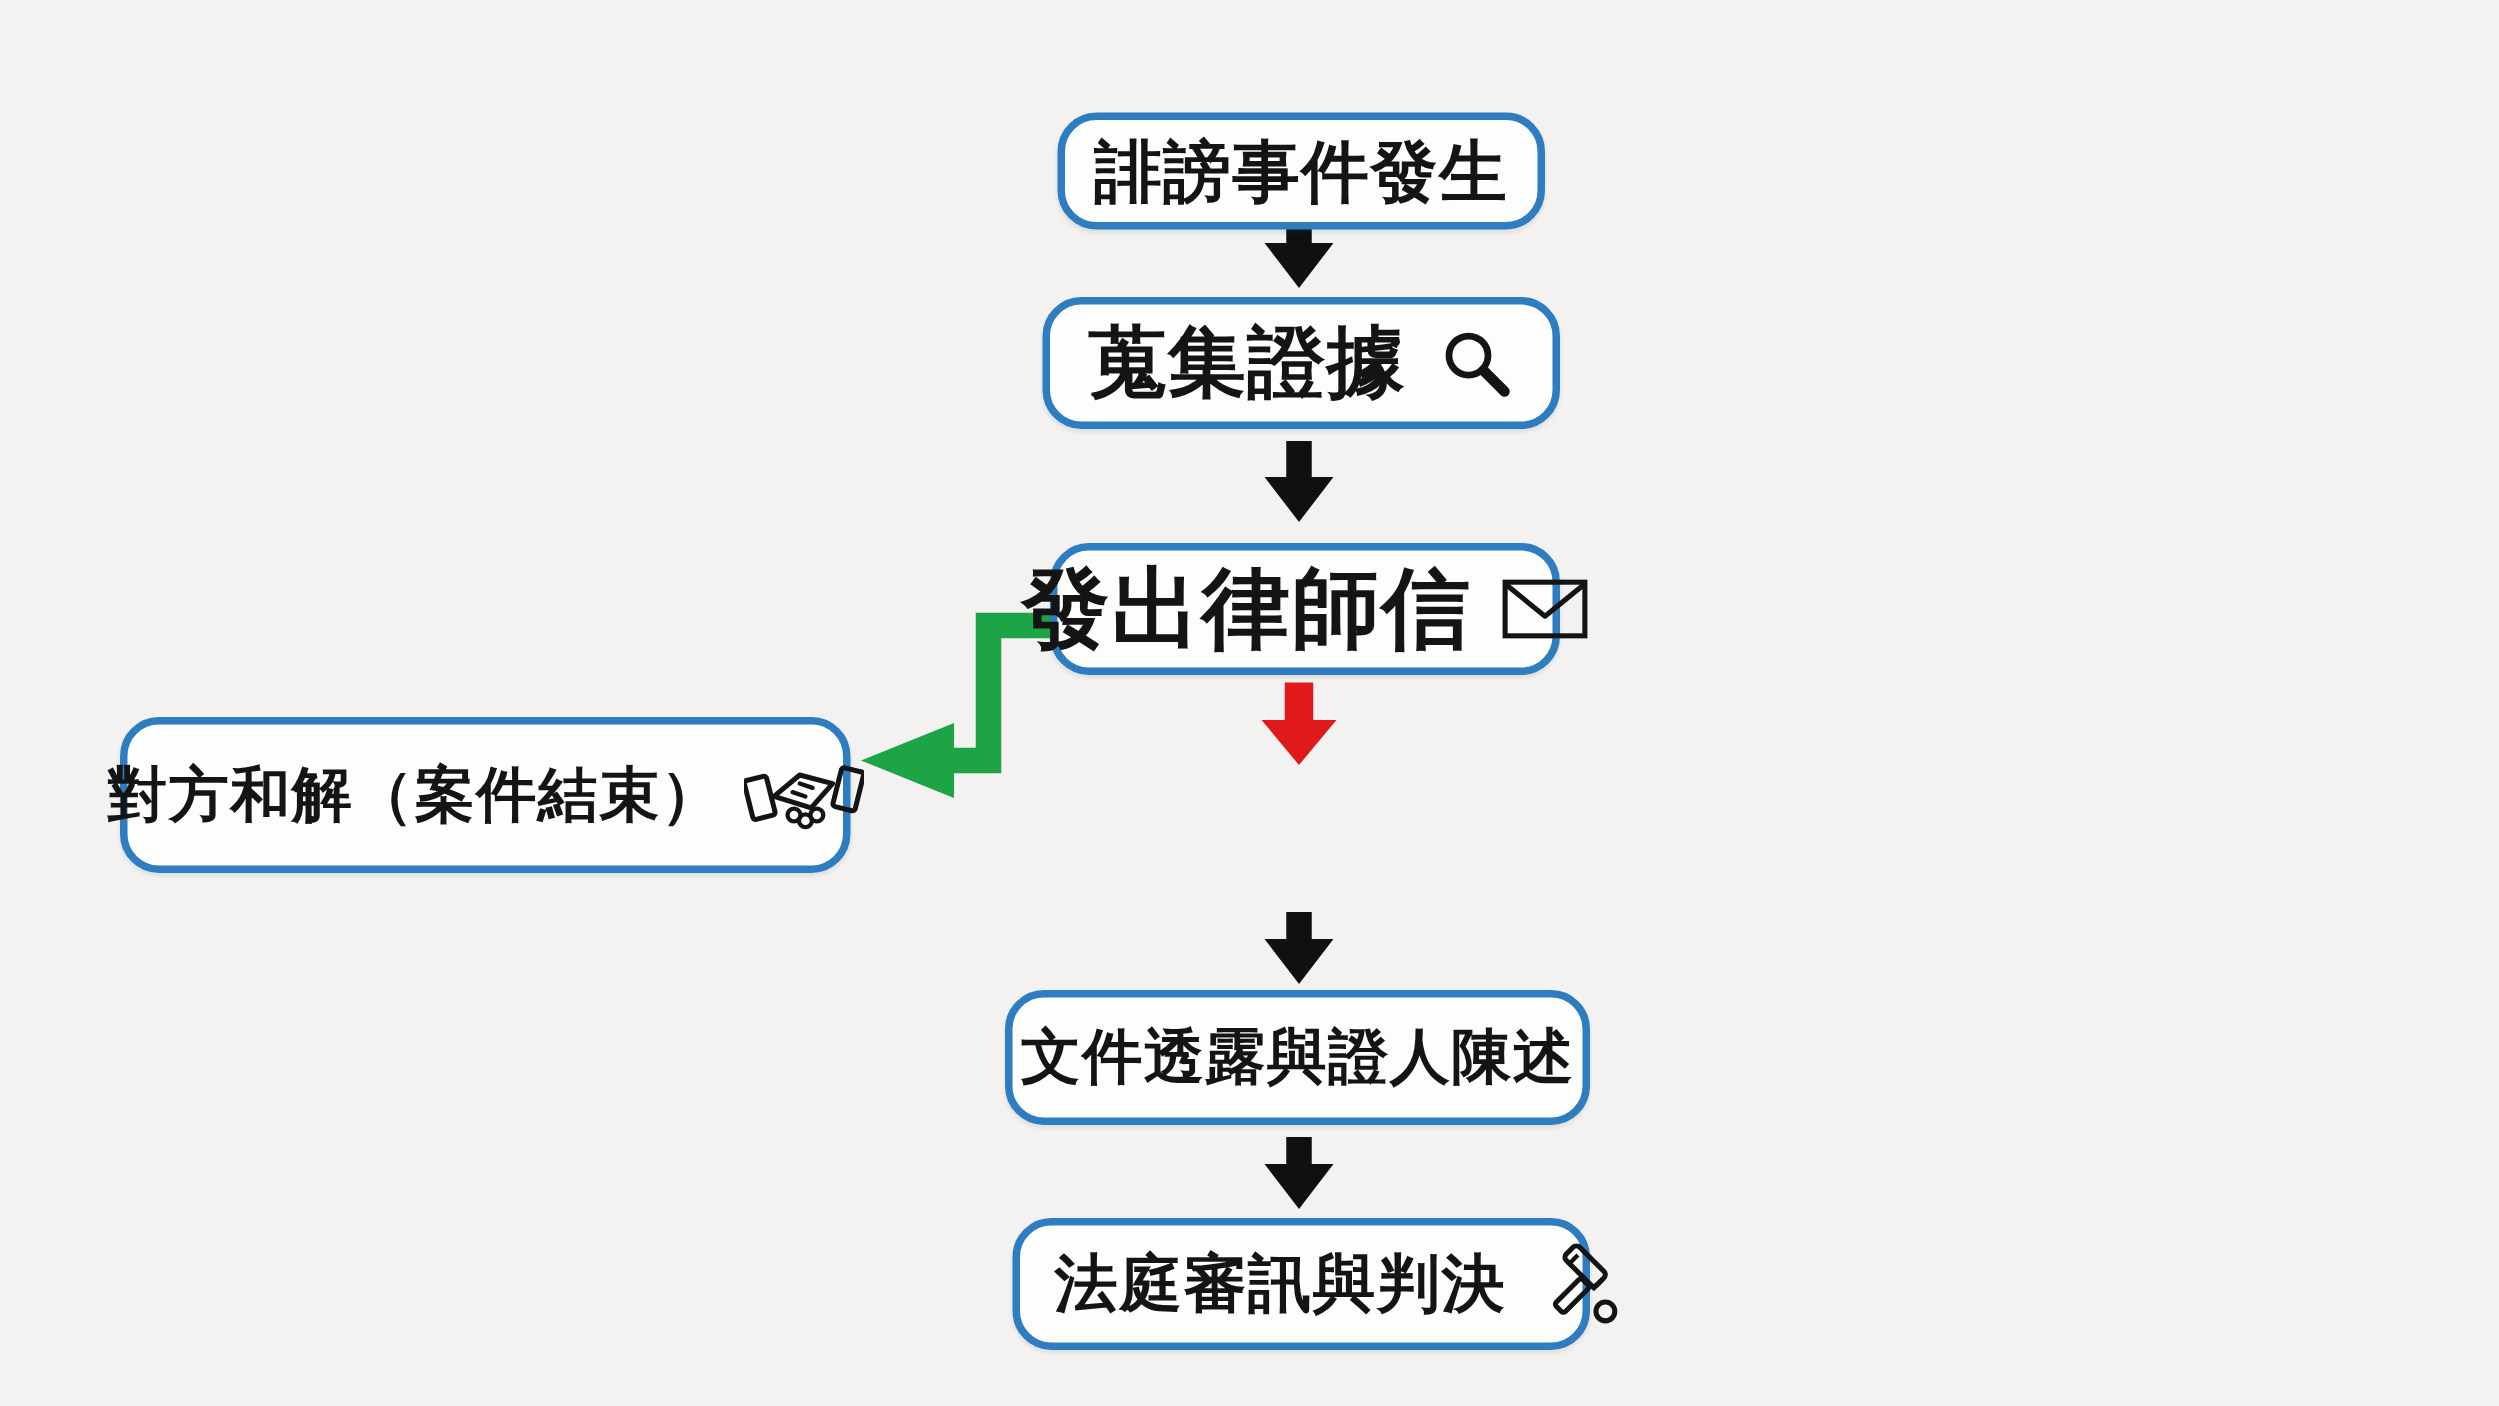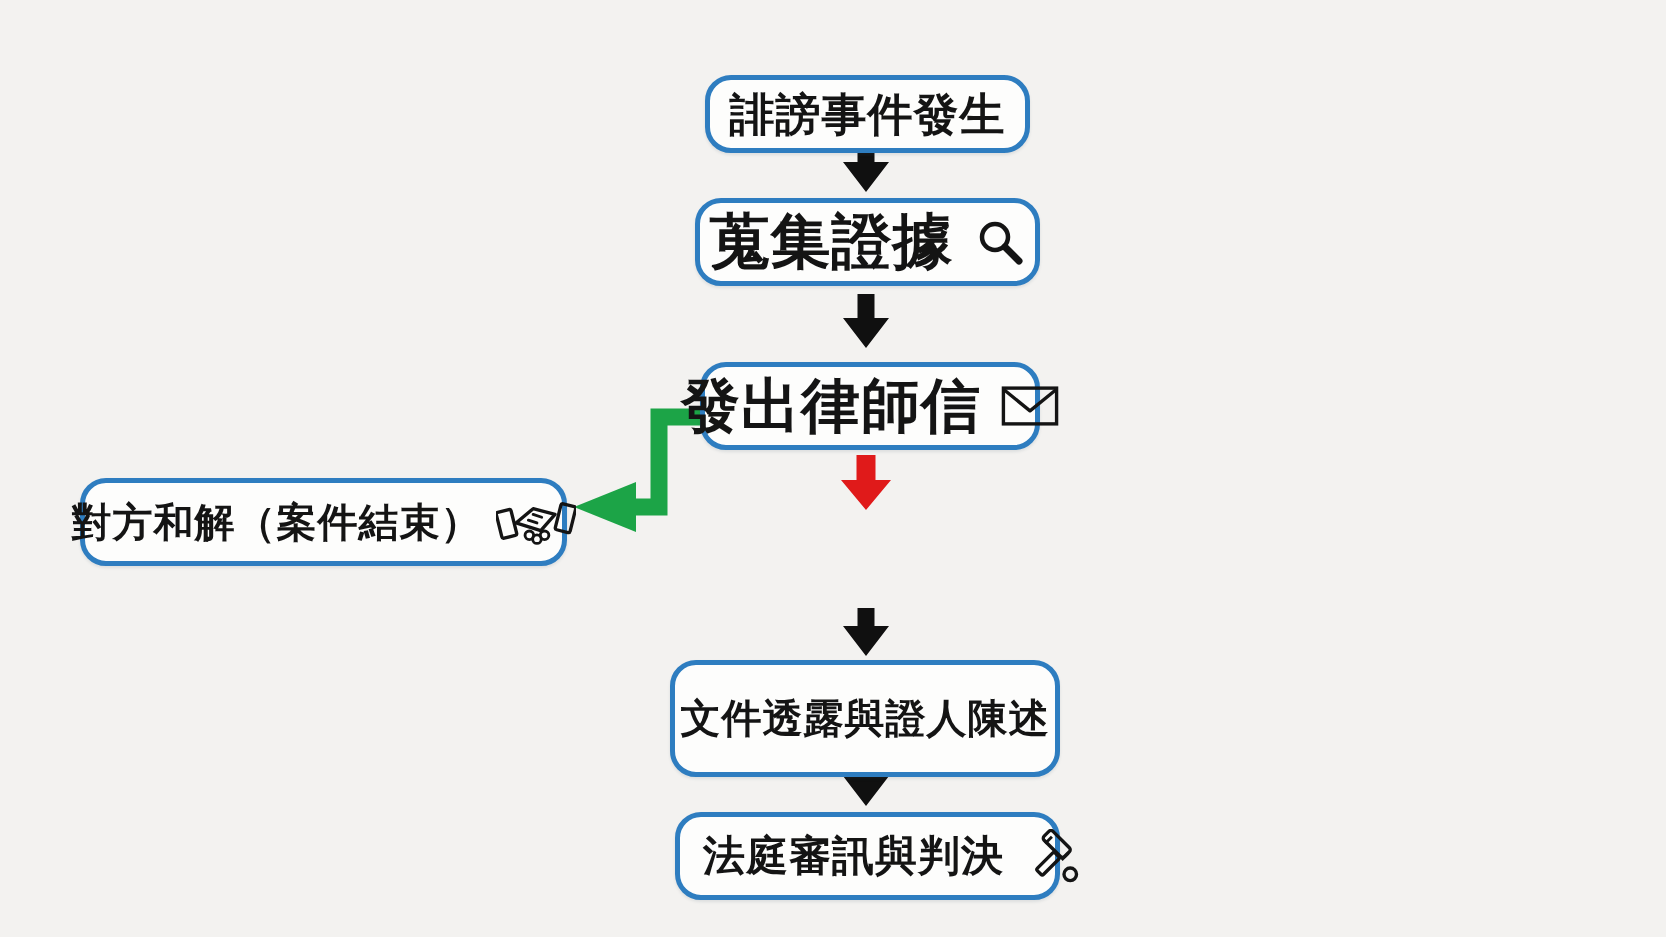"蒐集證據" span.label { font-size: 60px -> 52px }
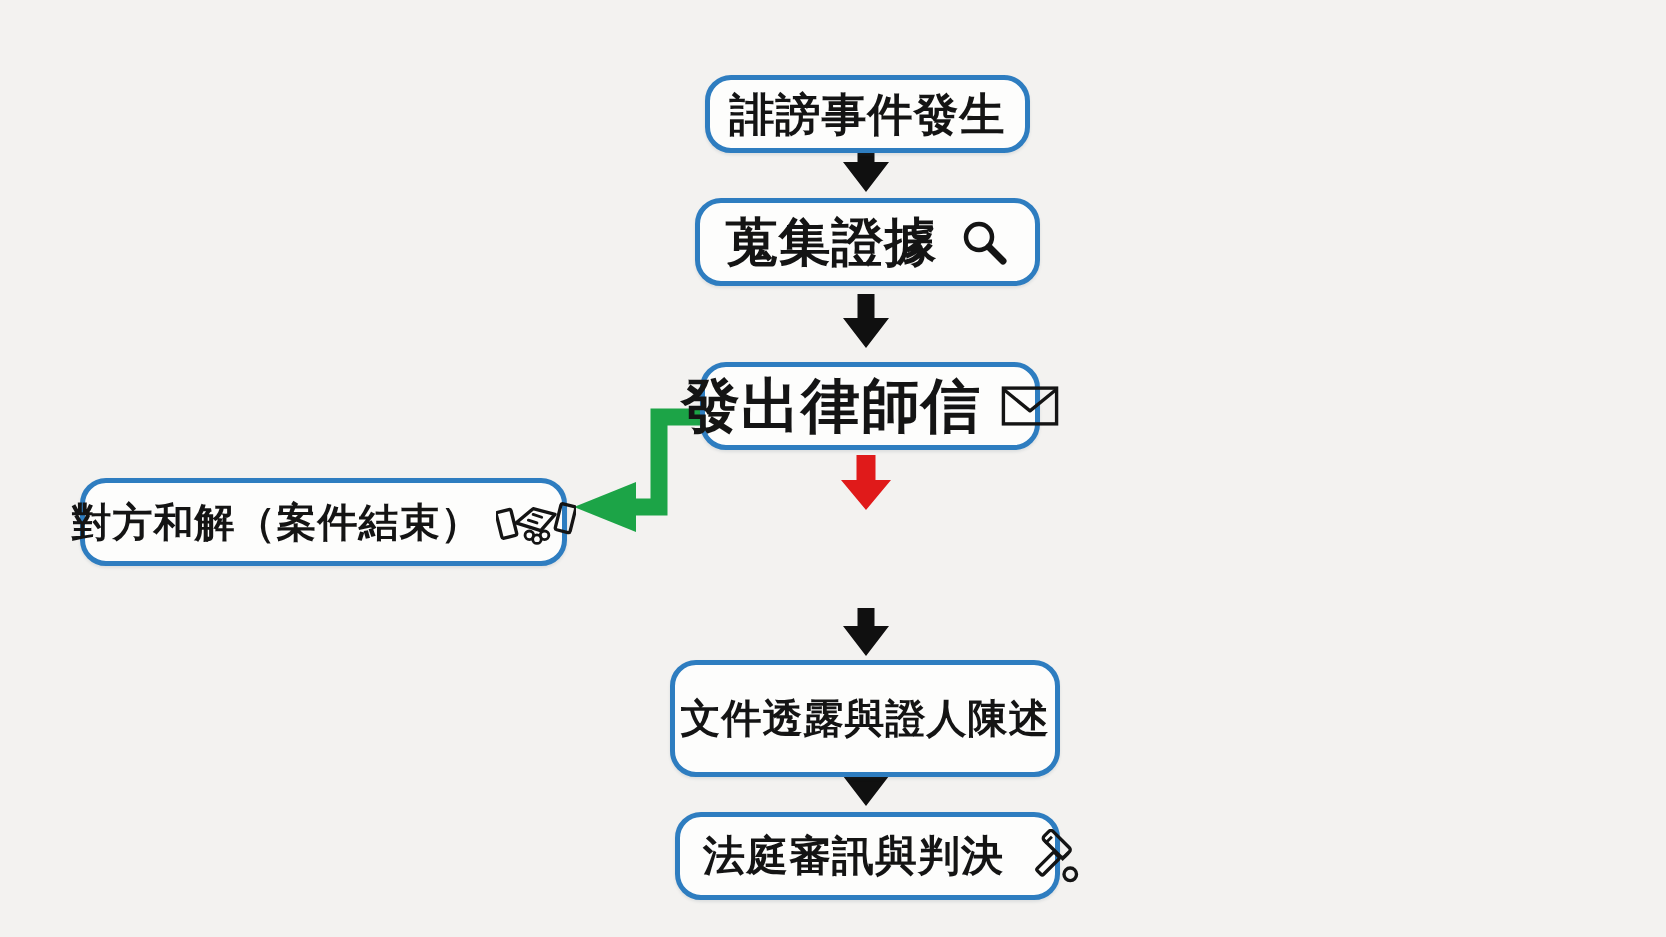"對方和解（案件結束）" div.node { height: 88px -> 104px }
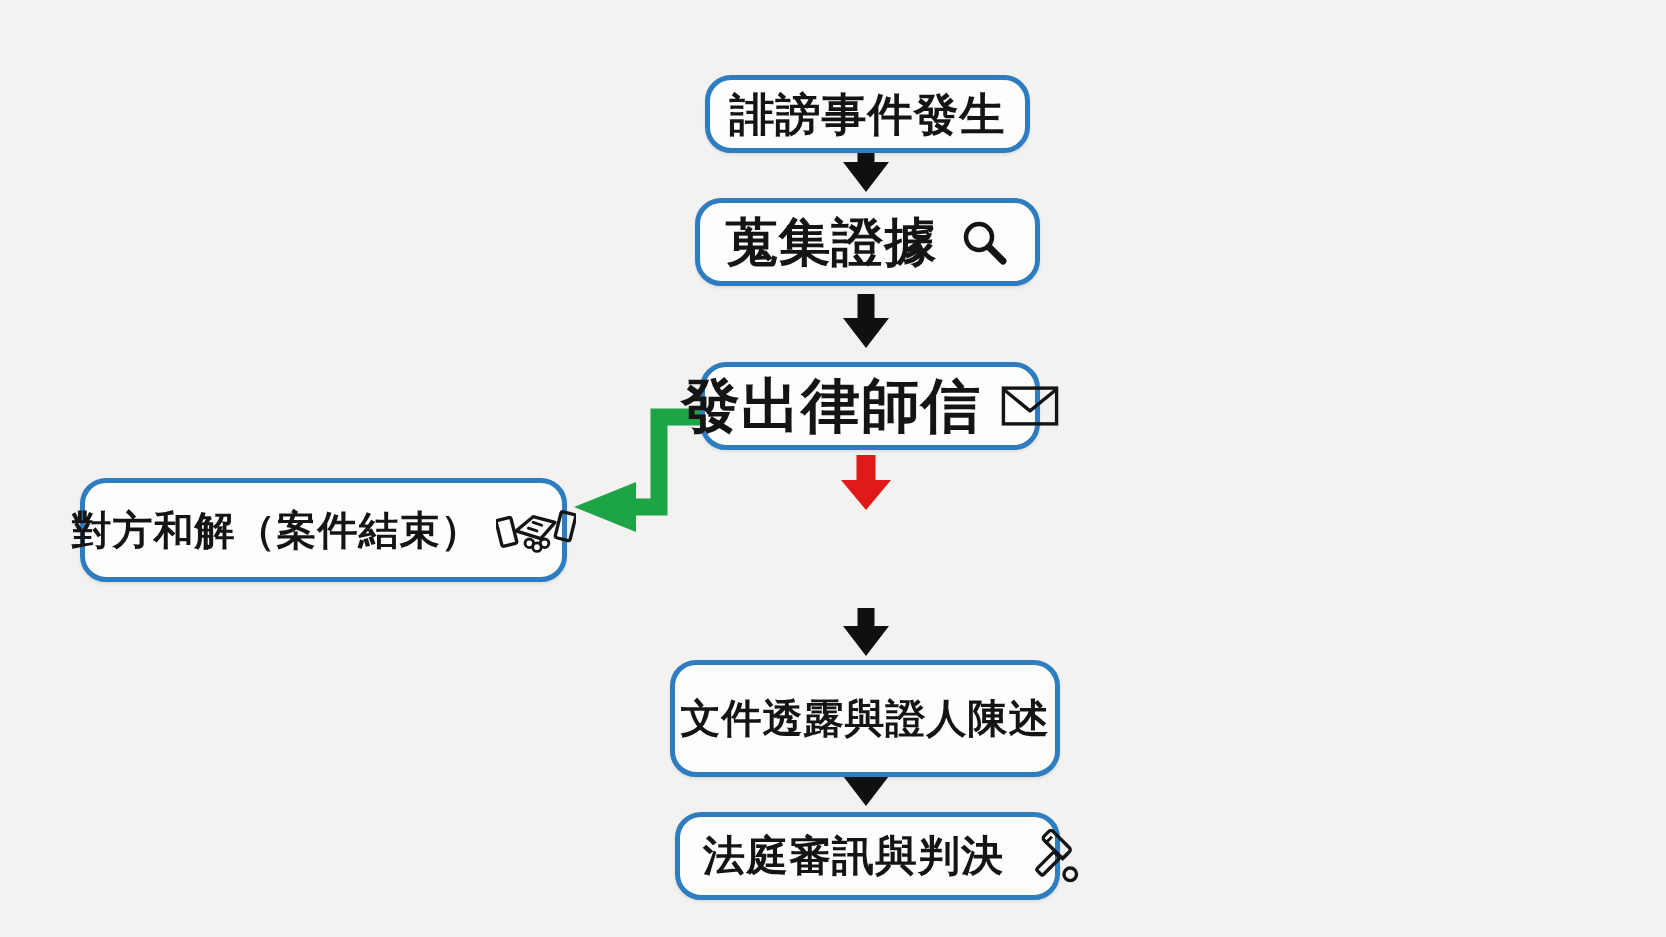"文件透露與證人陳述" div.node { font-family: Liberation Serif, serif -> none; height: 117px -> 90px }
